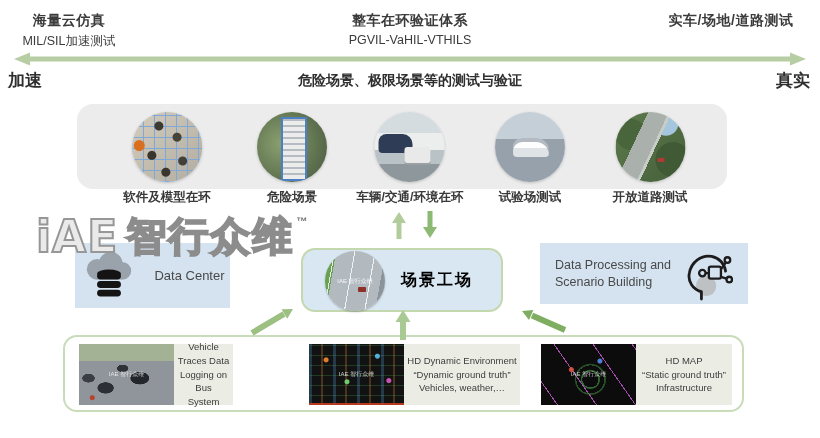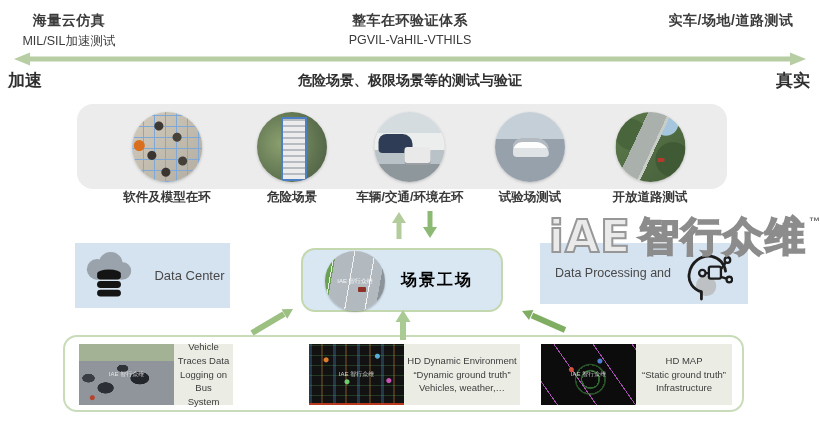"iAE" #watermark { text-align: right -> left }
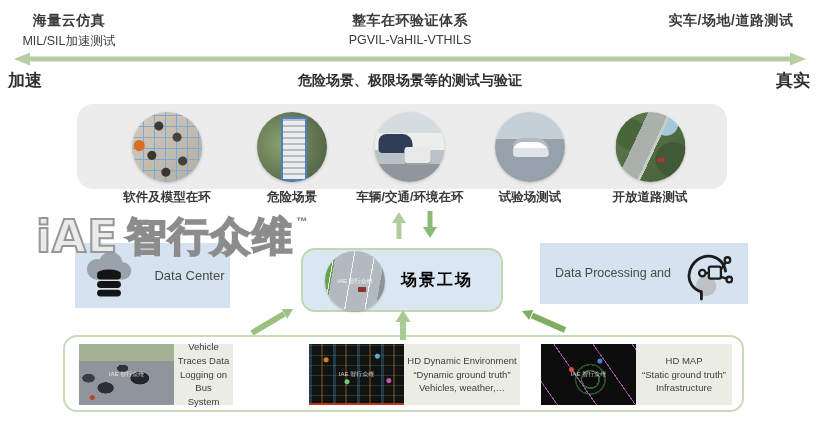"Scenario Building" span { html: none -> <span>Scenario Building</span> }
